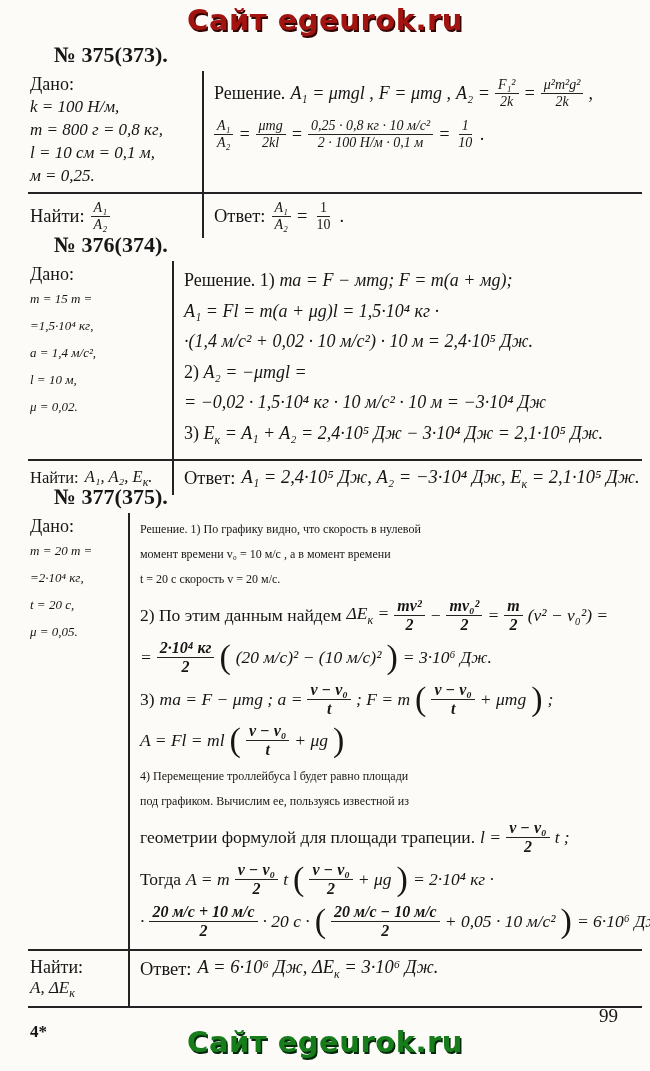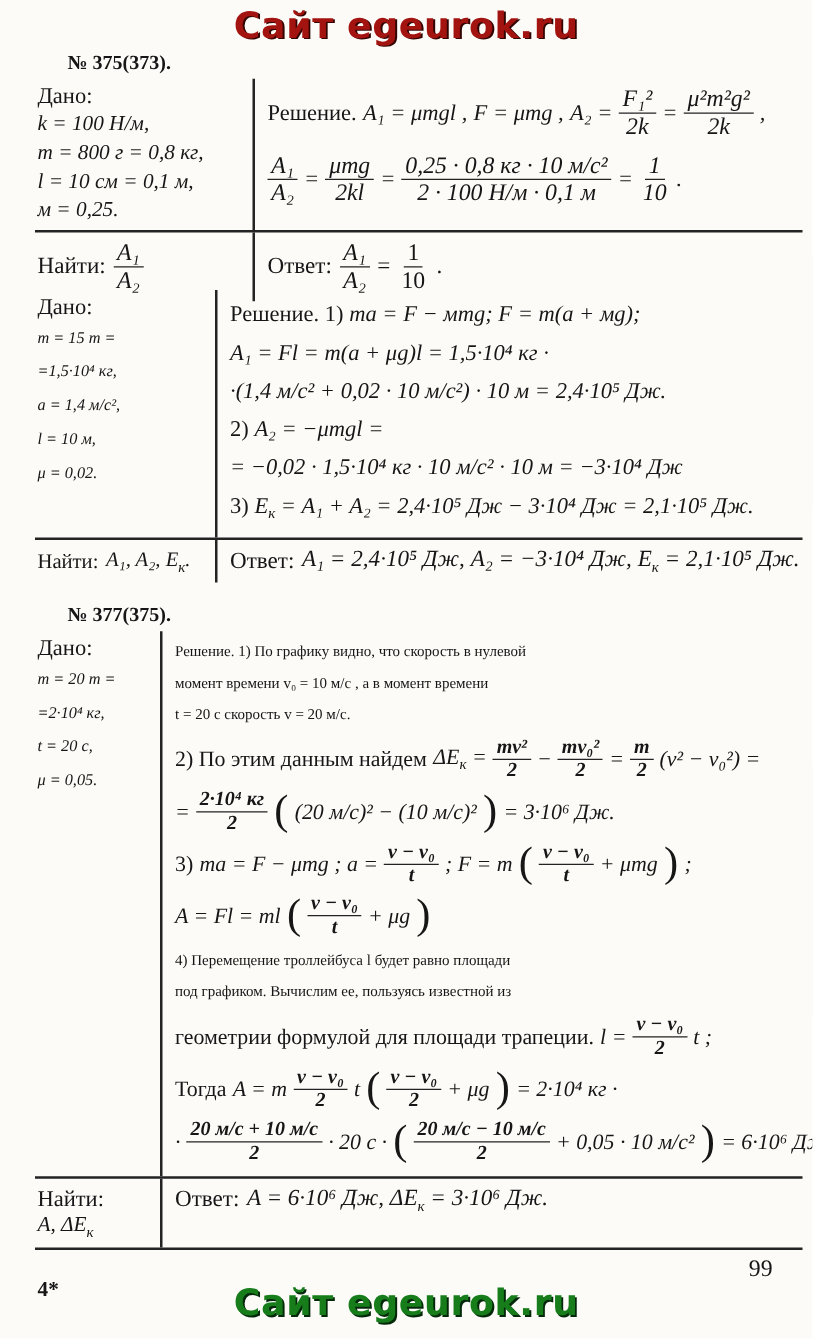"№ 375(373)." .ptitle { font-size: 16px -> 22px }
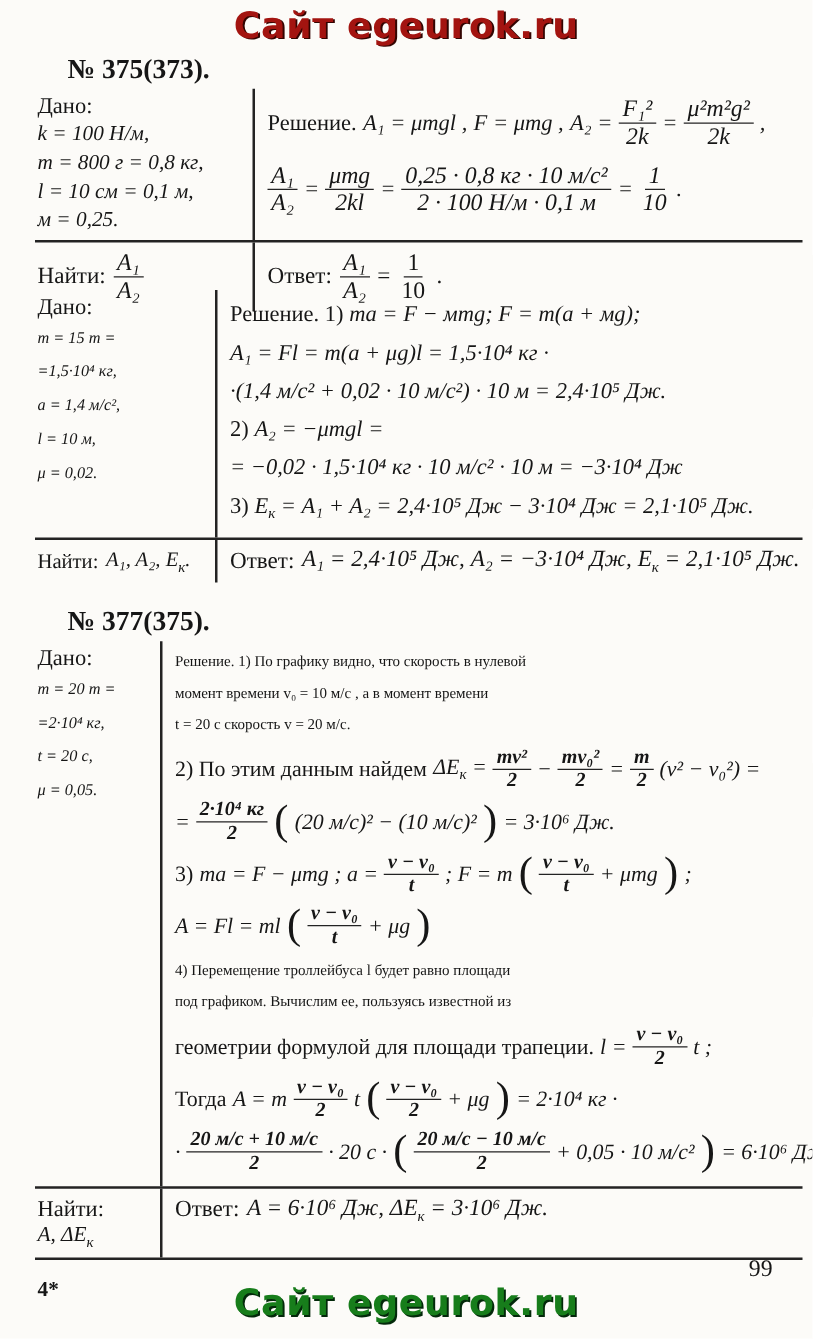"F₁²" .frac { font-size: 19px -> 14px }
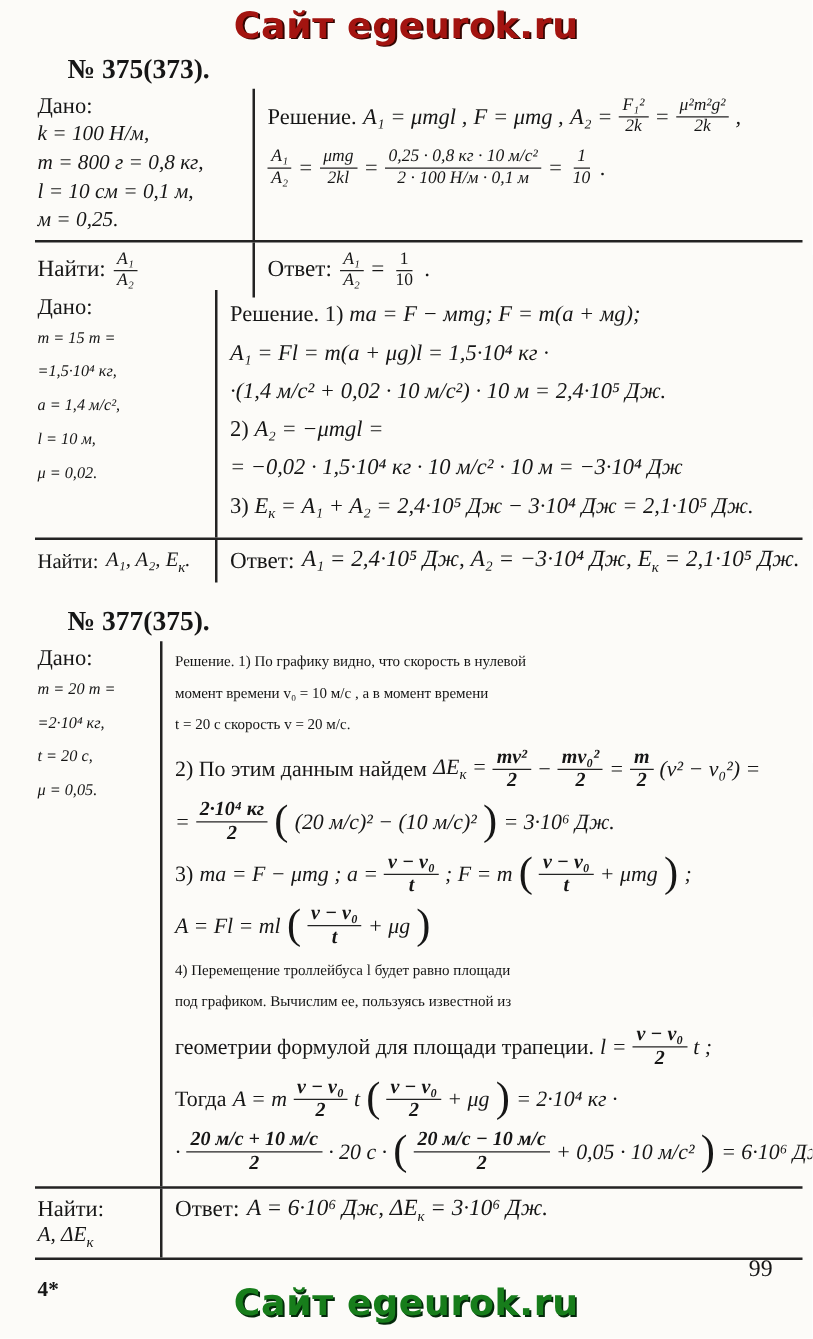"№ 376(374)." div.ptitle { html: none -> <div>№ 376(374).</div> }
